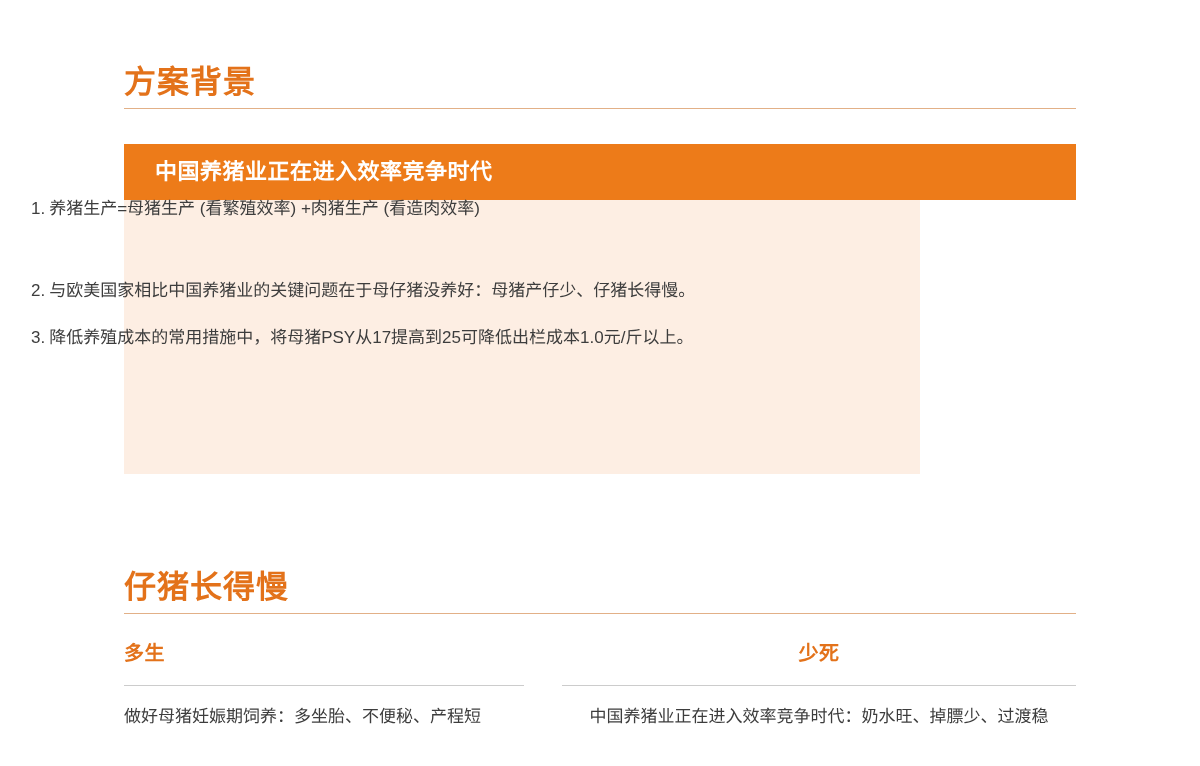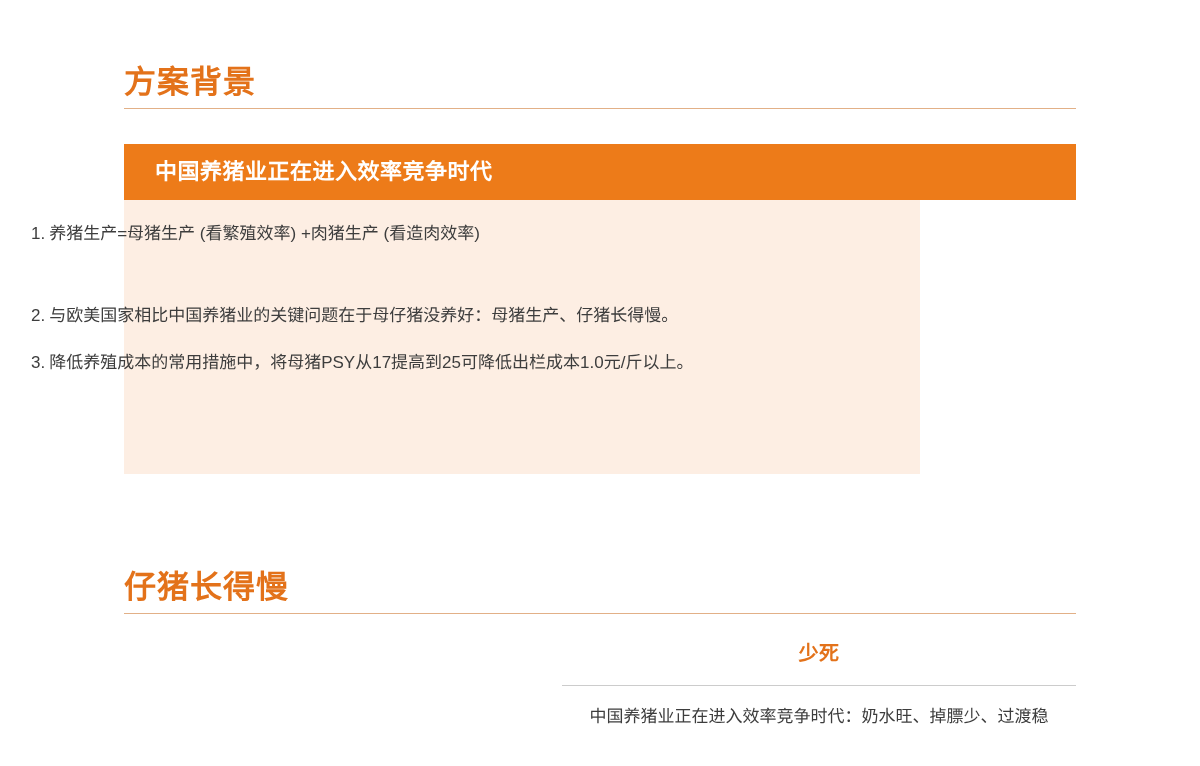"1. 养猪生产=母猪生产 (看繁殖效率) +肉猪生产 (看造肉效率)" .point { margin-top: 25px -> none }
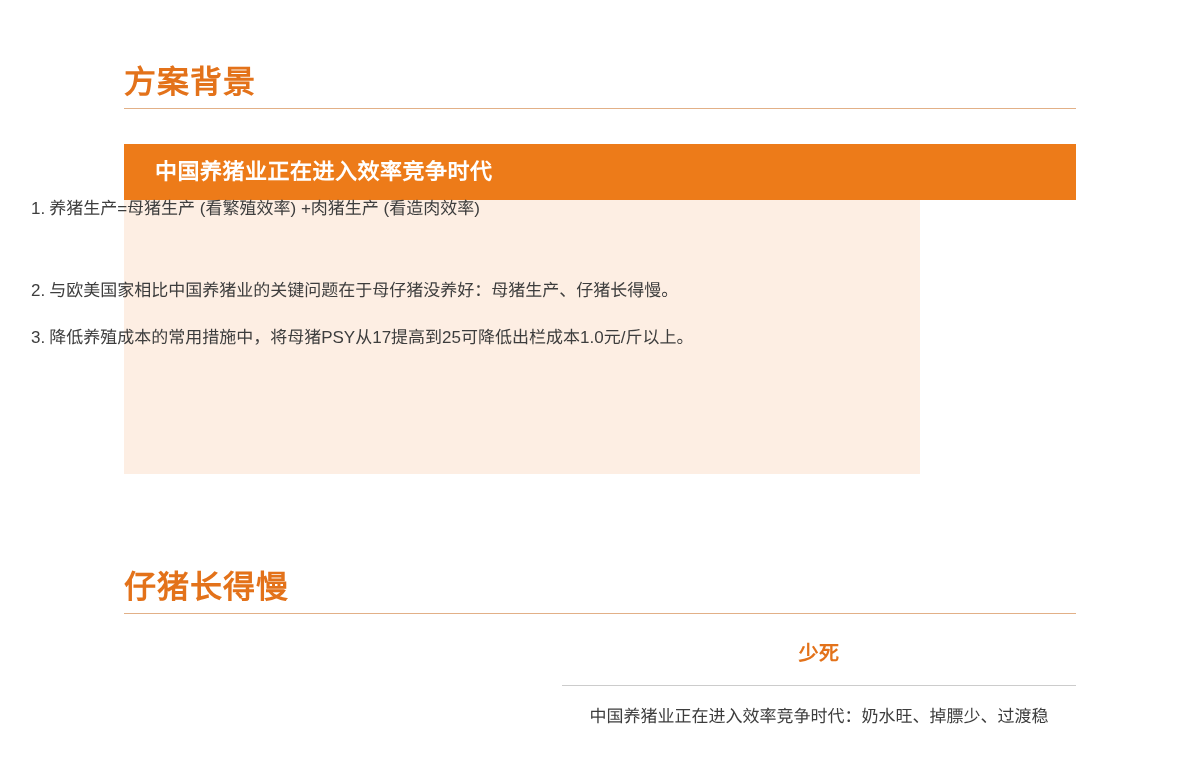"与欧美国家相比中国养猪业的关键问题在于母仔猪没养好：母猪生产、仔猪长得慢。" span { text: 生产 -> 产仔少 }
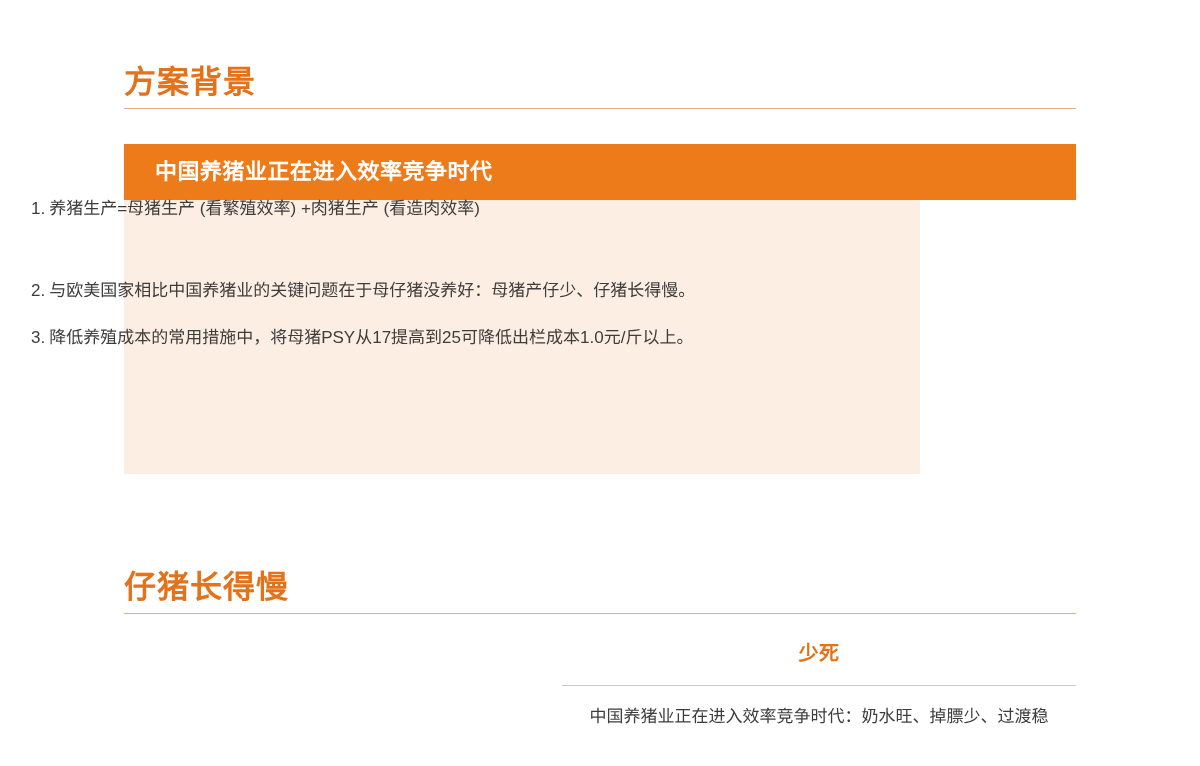"多生" div.feature-col { html: none -> <div> <div>多生</div> <div></div> <div>做好母猪妊娠期饲养：多坐胎、不便秘、产程短</div> </div> }
